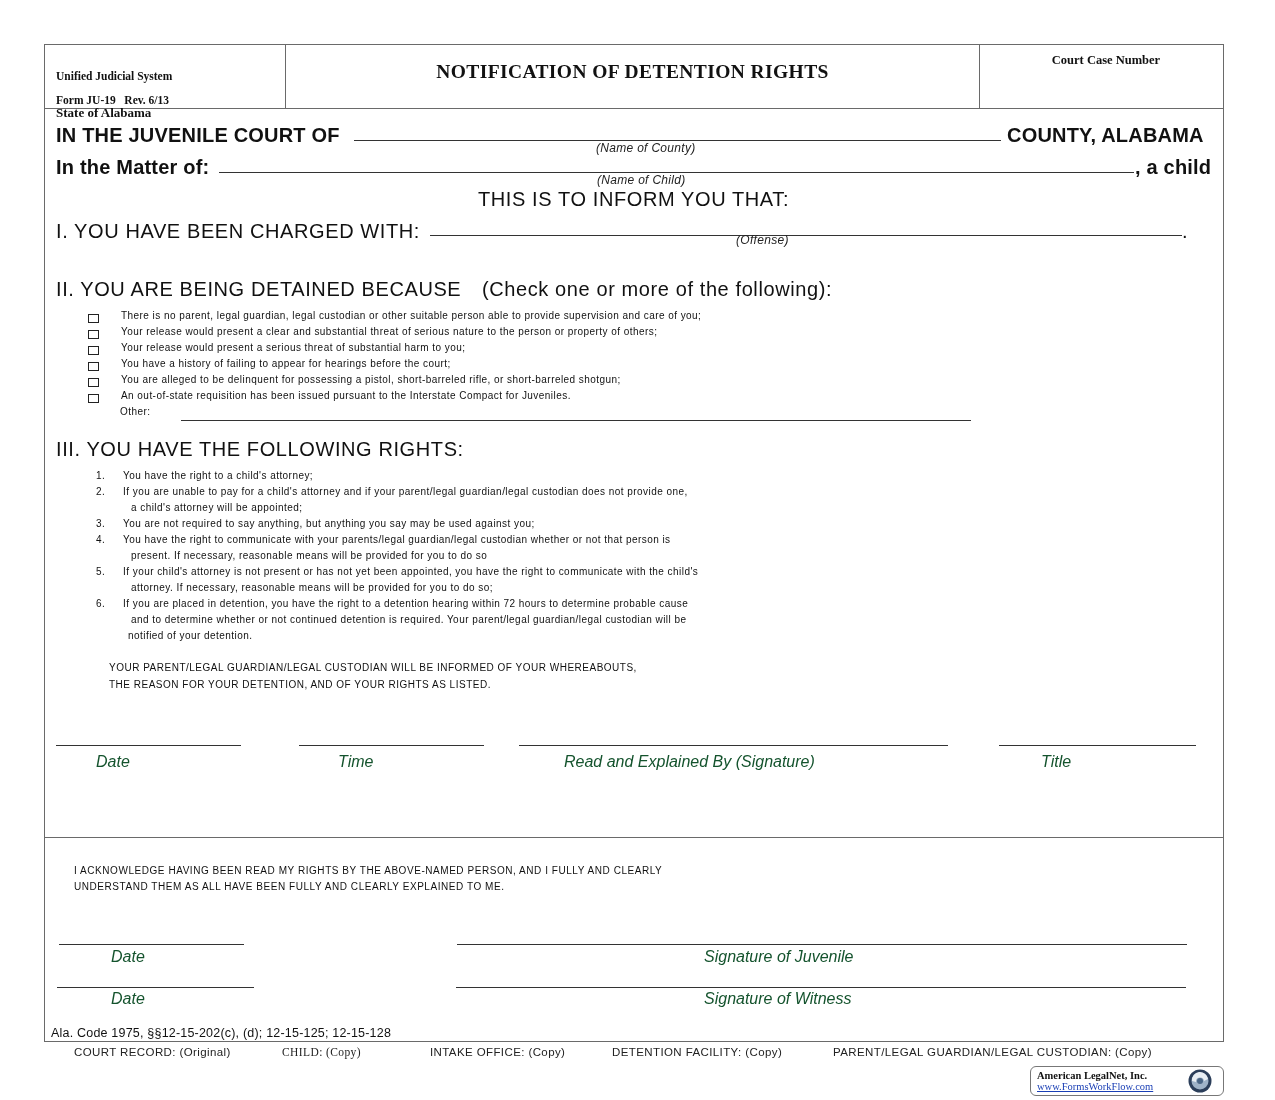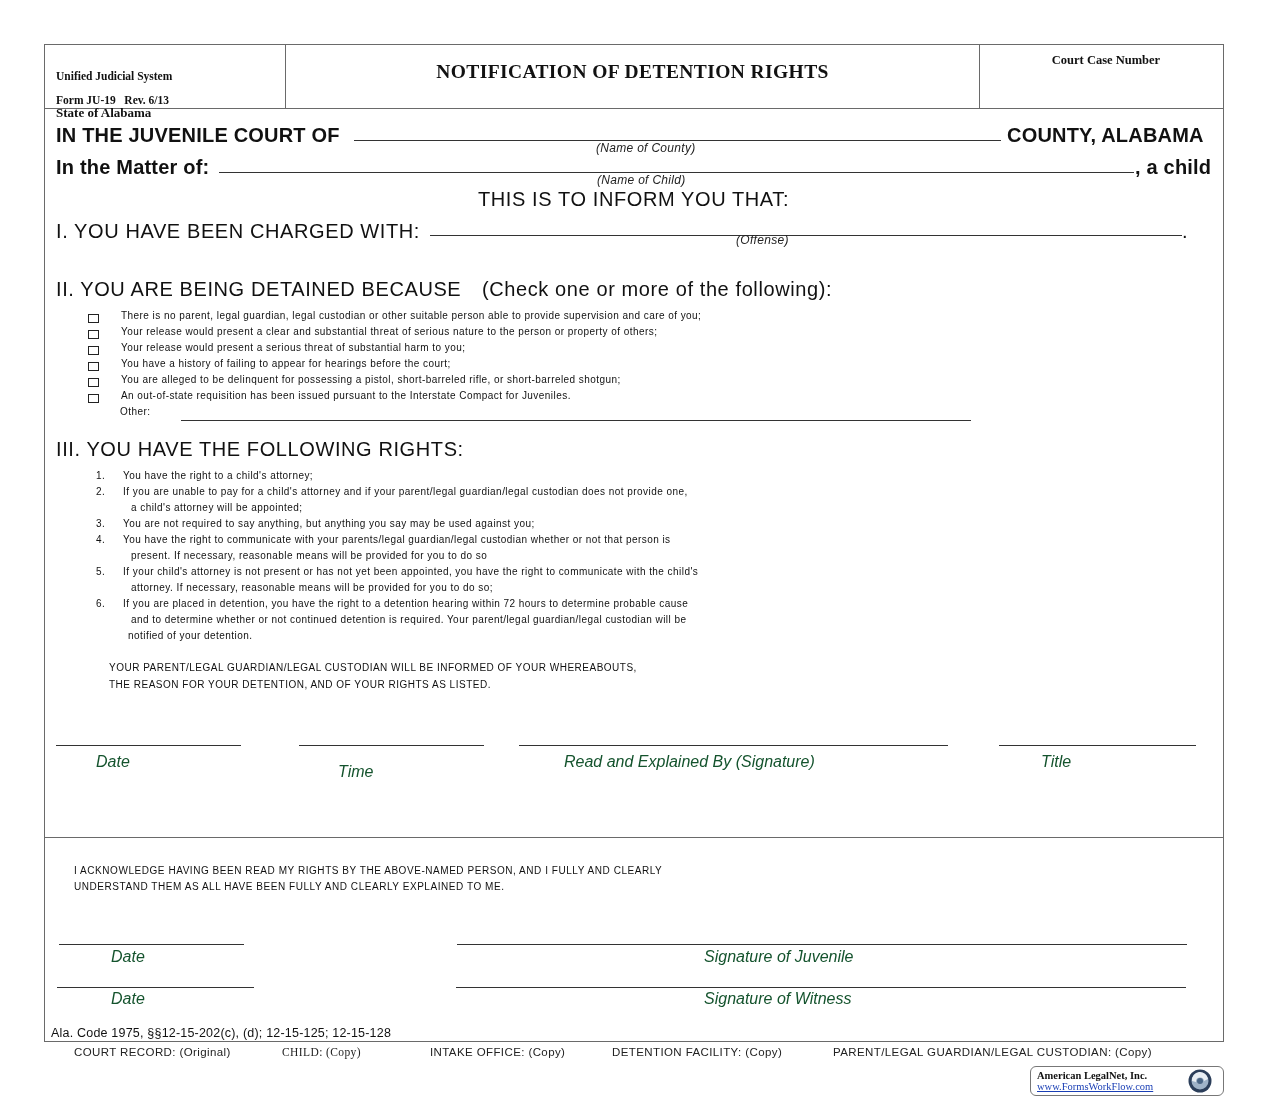"Time" div.siglabel { margin-top: 10px -> none }
